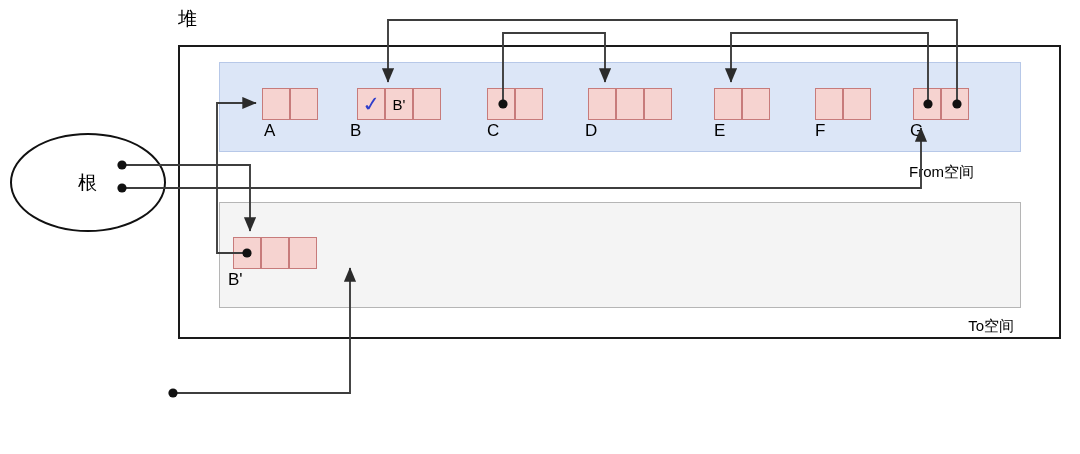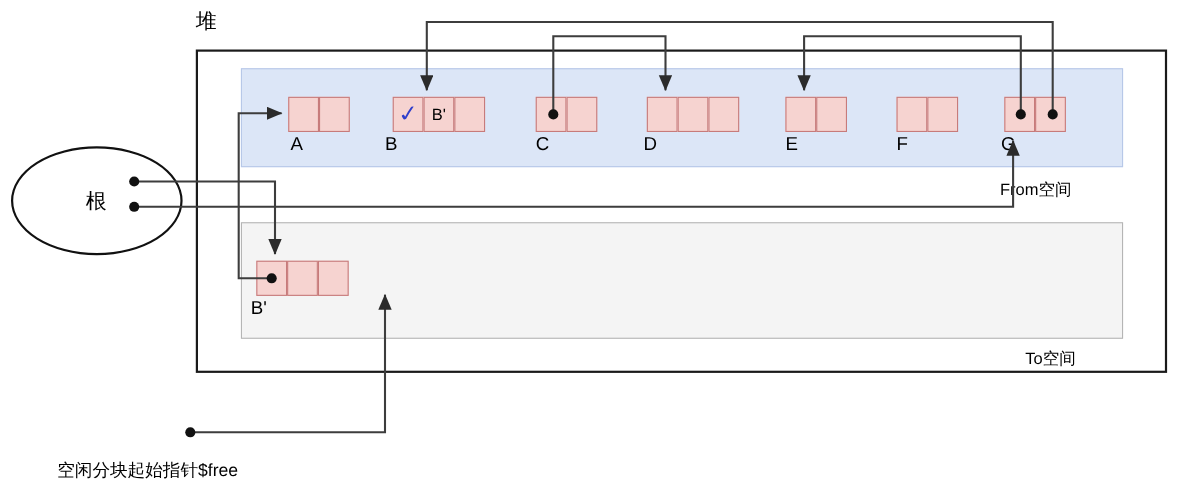"To空间" .to-label { left: 978px -> 1014px }
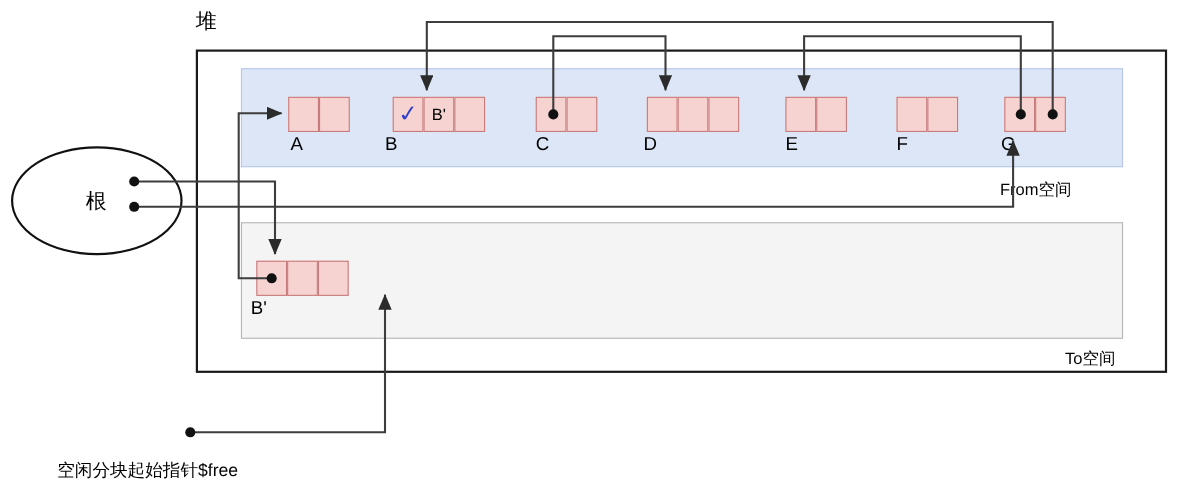"空闲分块起始指针$free" div.free-label { html: <div>空闲分块起始指针$free</div> -> none }
